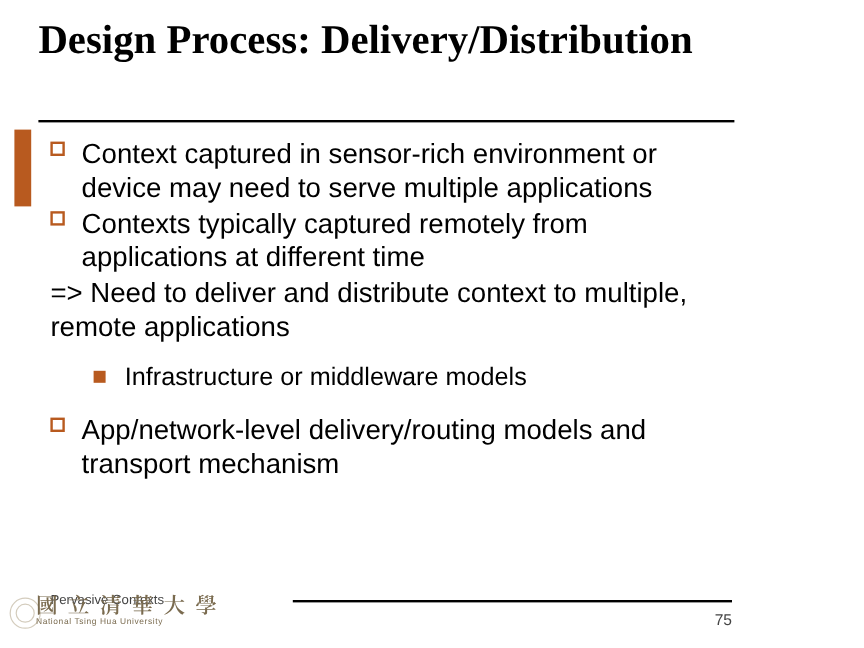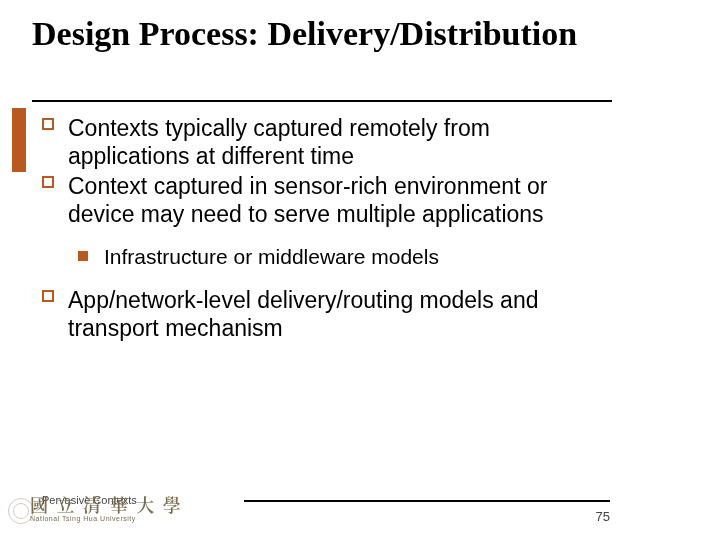"Contexts typically captured remotely" div.bul1 { order: before "Context captured in sensor-rich" -> after "Context captured in sensor-rich" }
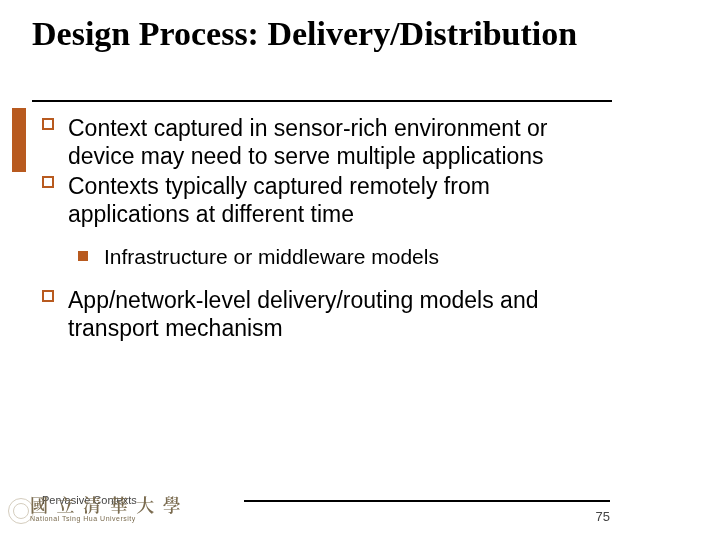"=> Need to deliver and" div.arrow-line { html: none -> <div>=&gt; Need to deliver and distribute context to multiple, remote applications</div> }
